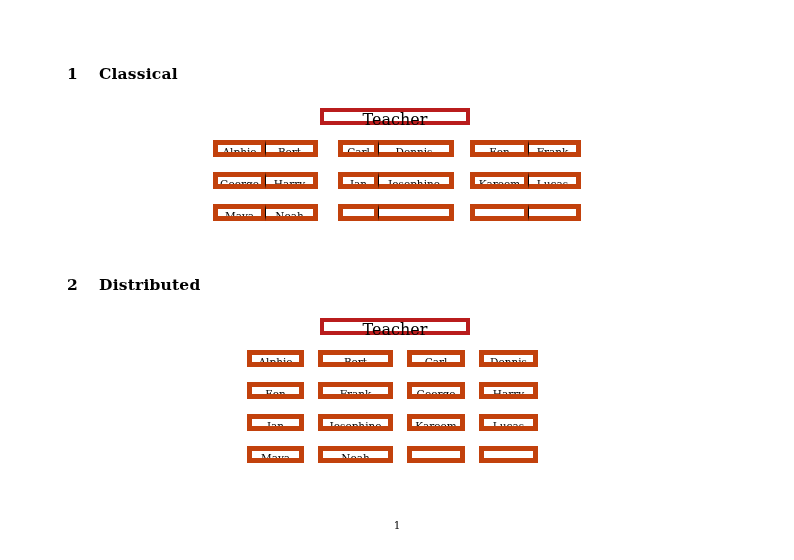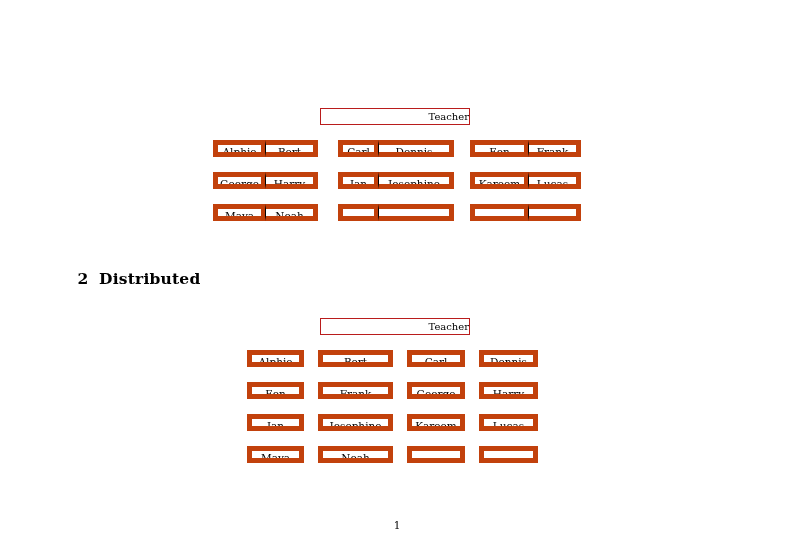"1 Classical" div.section-heading { html: none -> <div> <span>1</span><span>Classical</span> </div> }
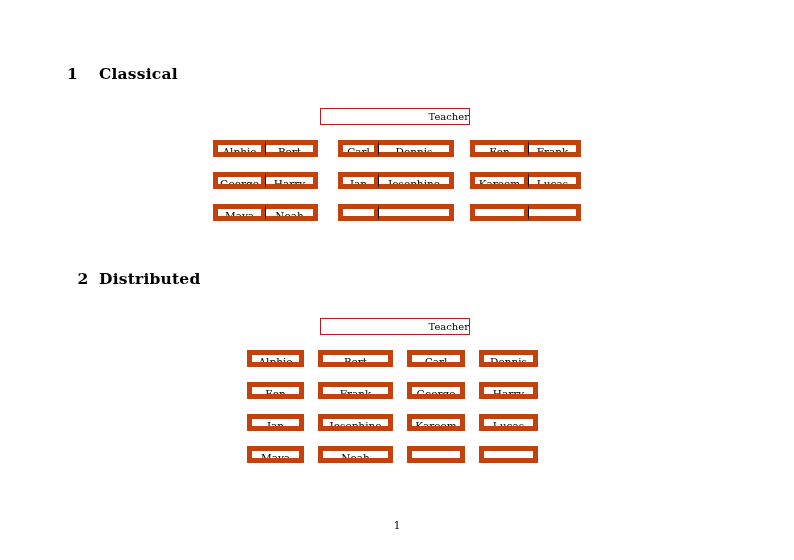"Teacher" .teacher-box { border: 1px solid #b91c1c -> 4px solid #b91c1c; font-size: 10px -> 16px; text-align: right -> center }
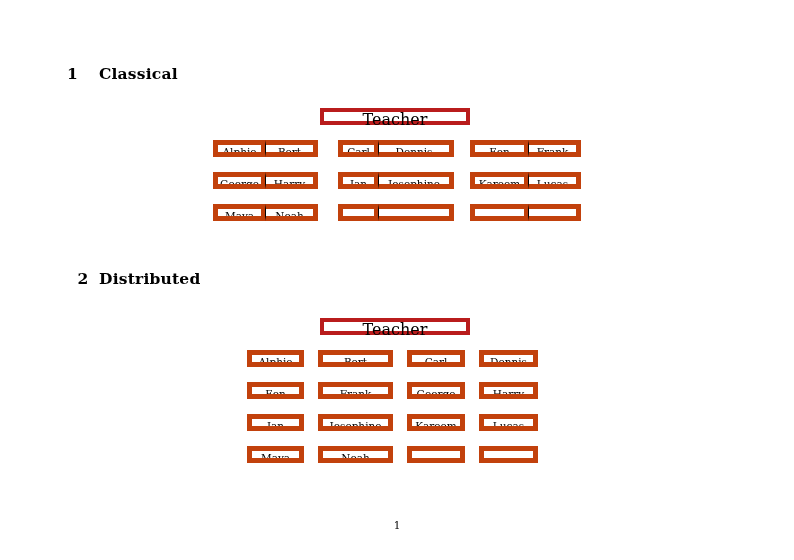"2 Distributed" #heading-distributed { text-align: center -> none; top: 269px -> 275px }
